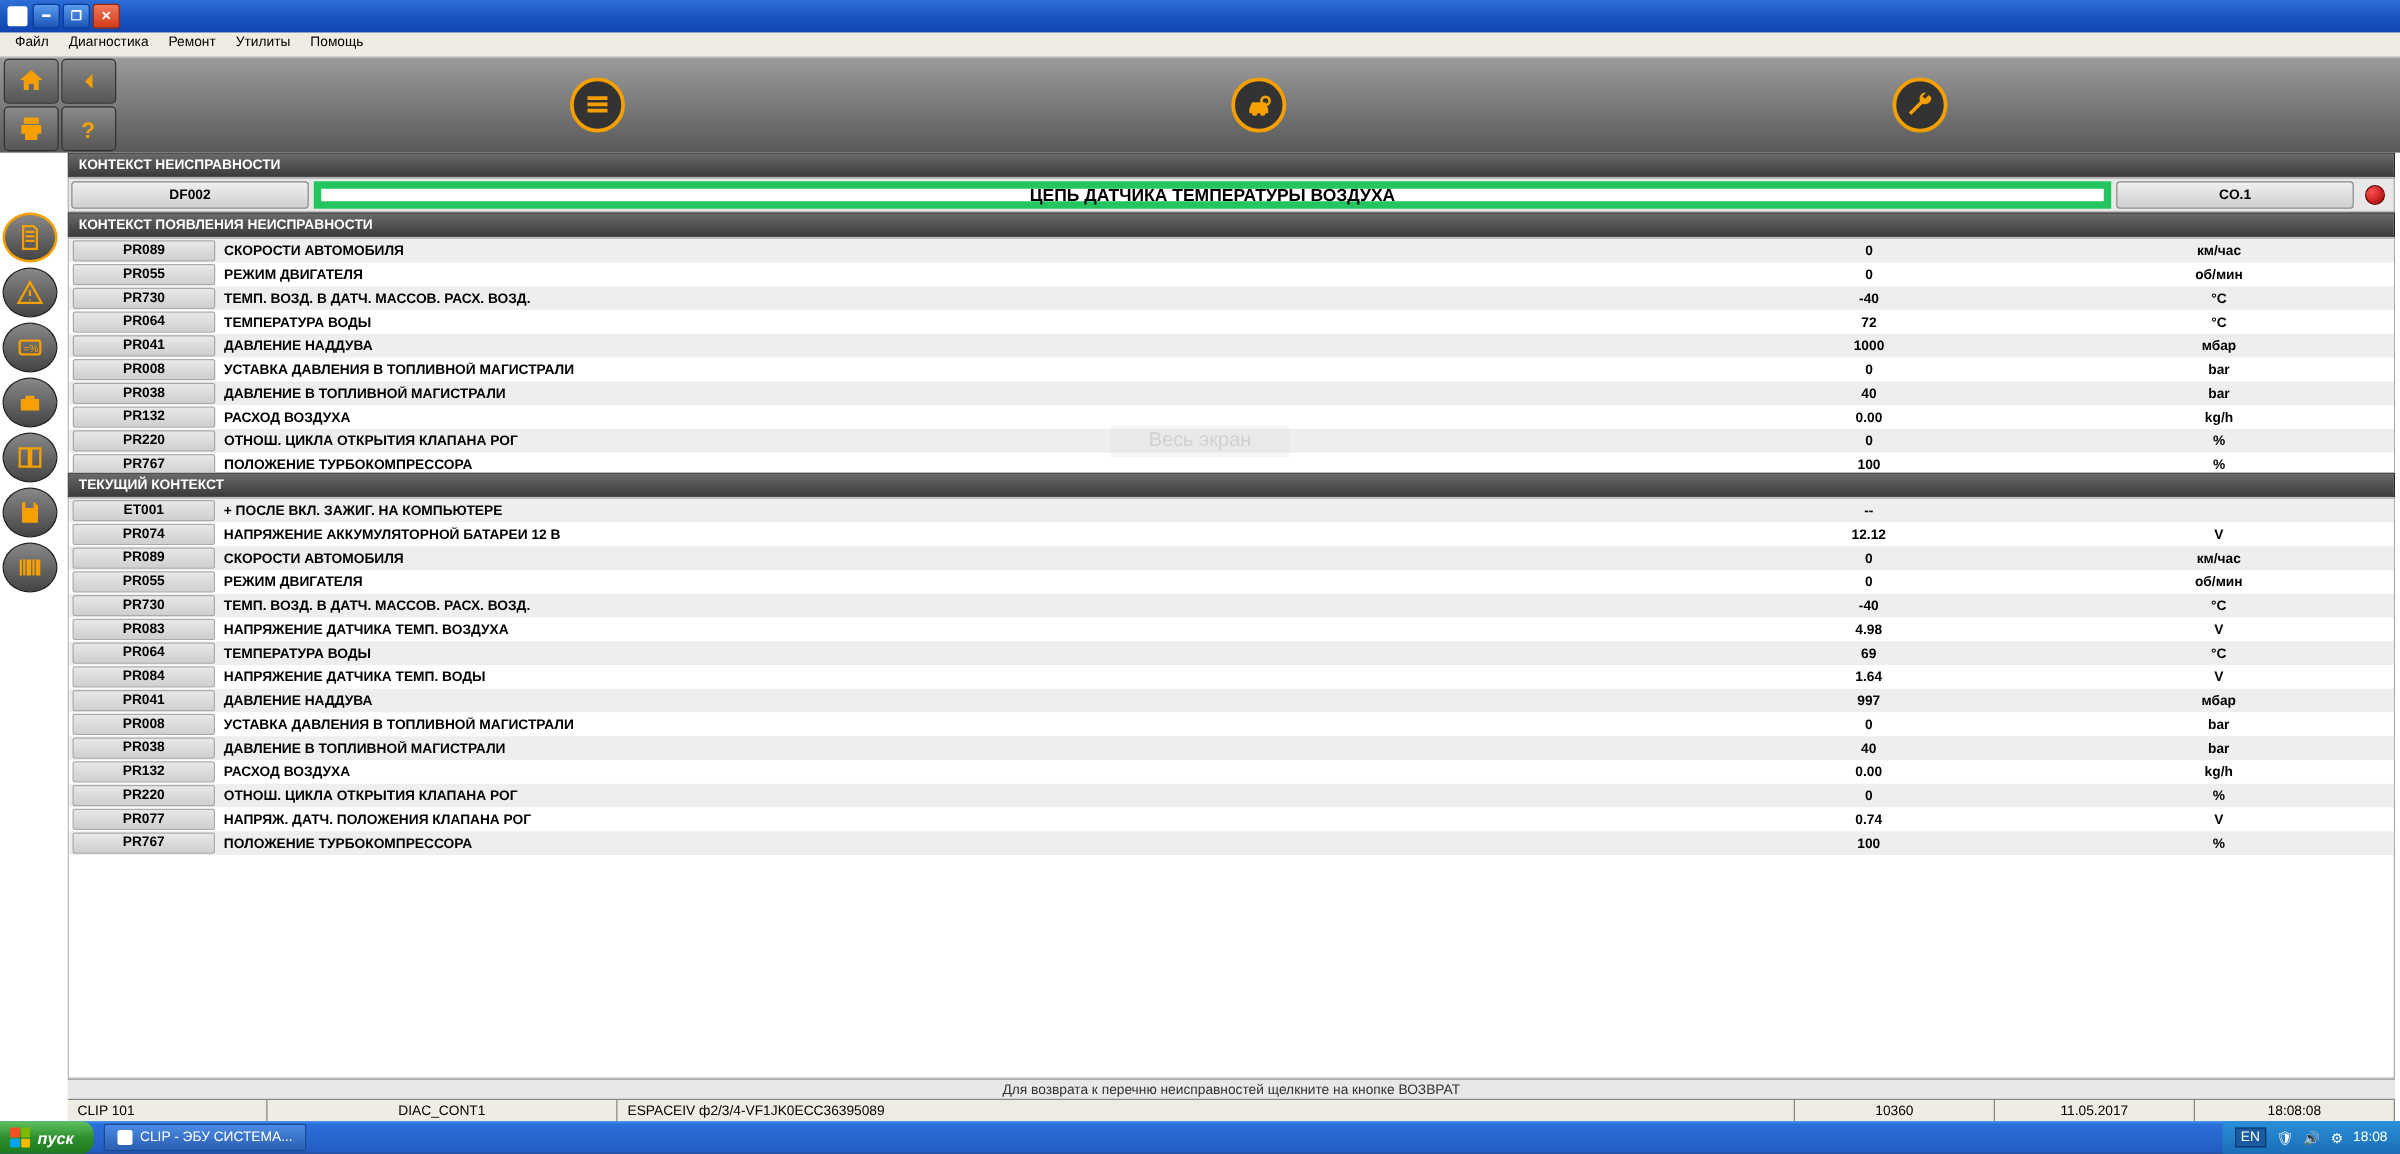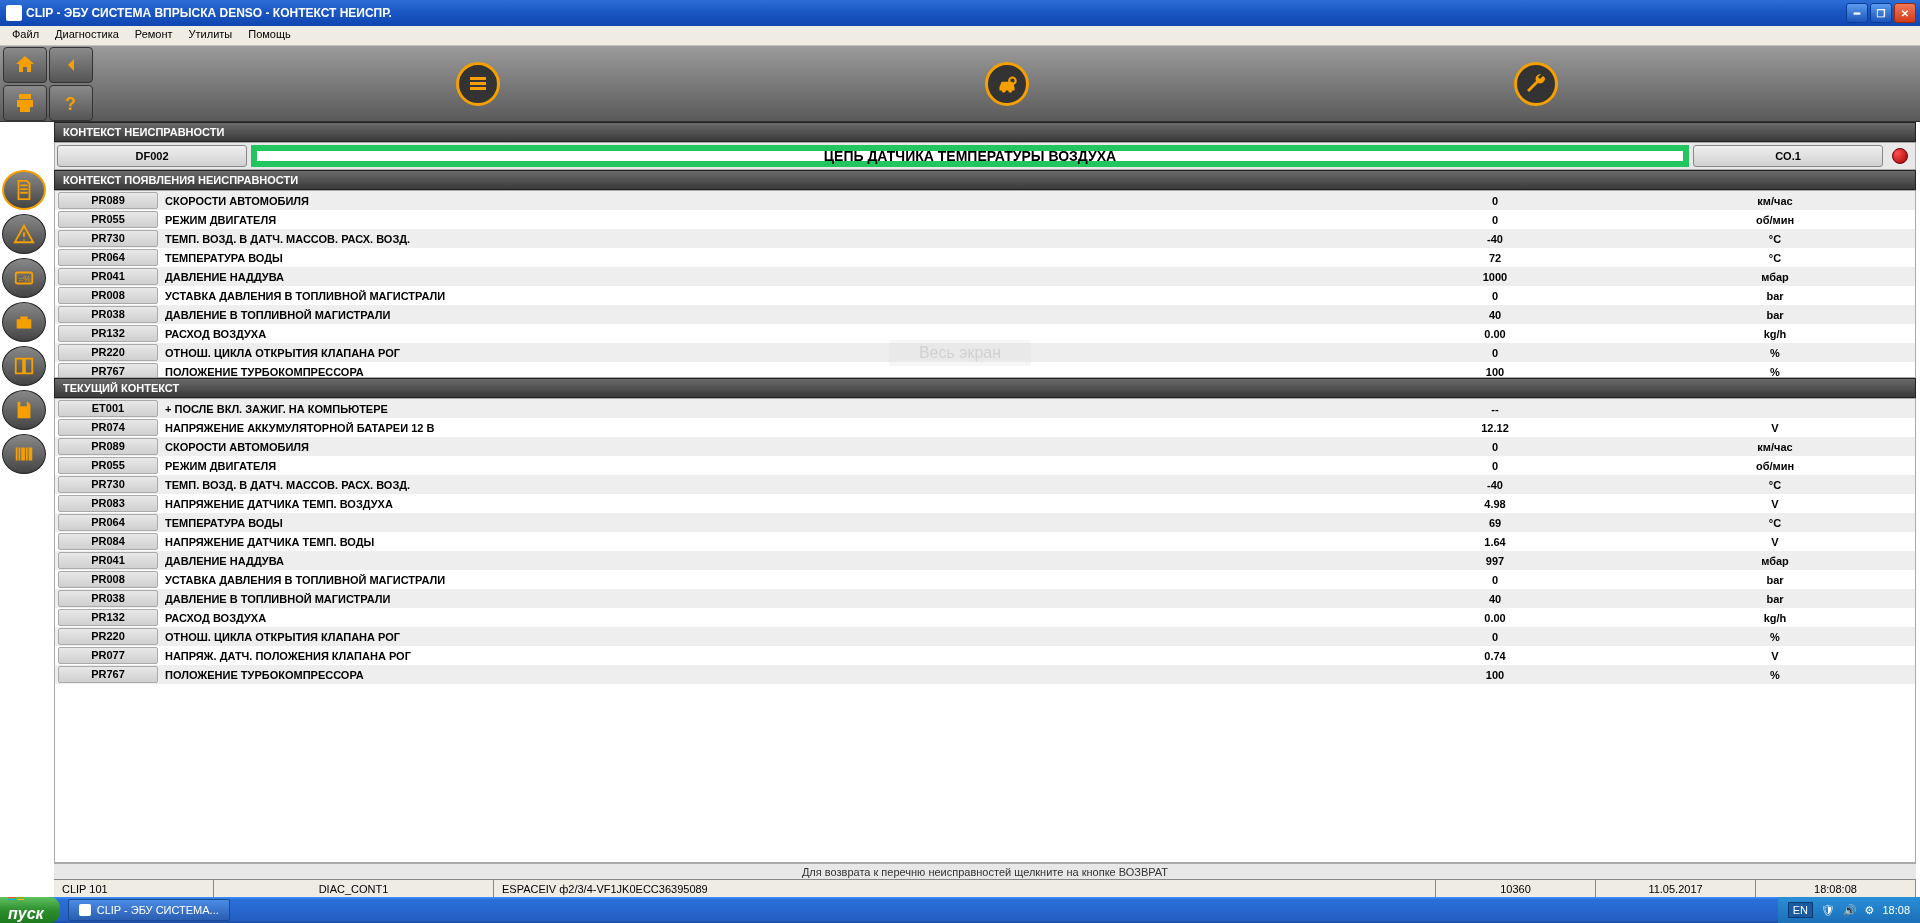"CLIP - ЭБУ СИСТЕМА ВПРЫСКА" div.title-text { html: <div>CLIP - ЭБУ СИСТЕМА ВПРЫСКА DENSO - КОНТЕКСТ НЕИСПР.</div> -> none }
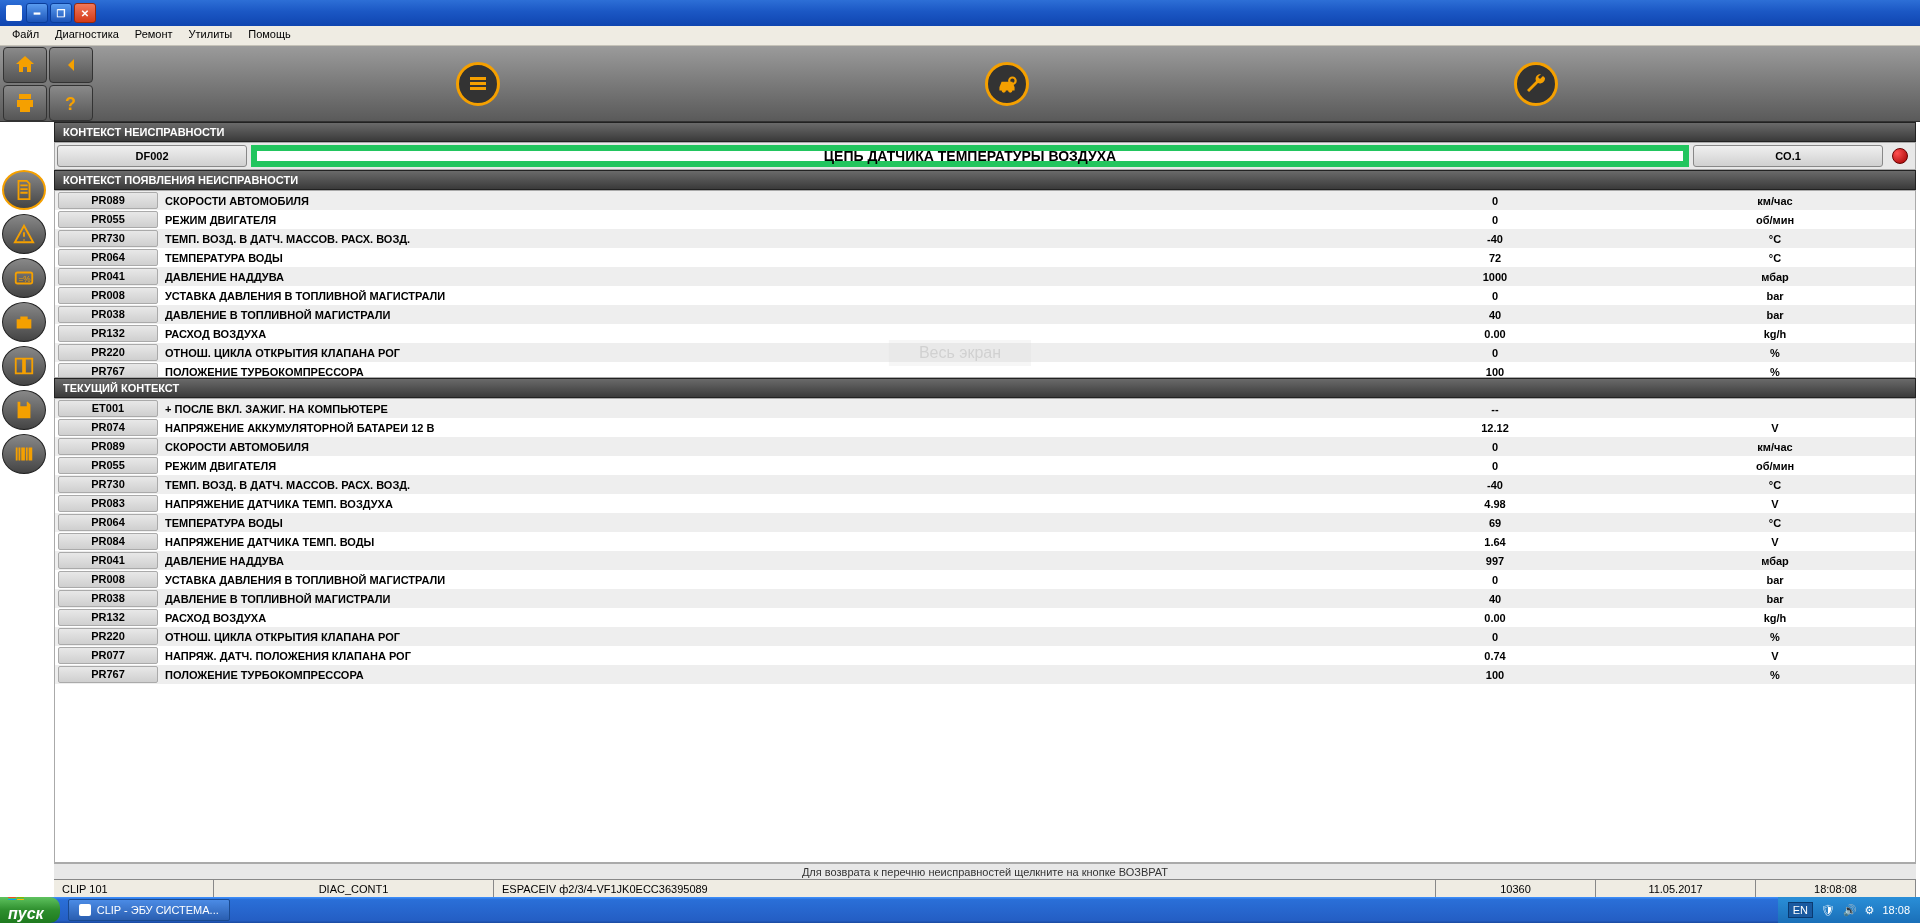"PR089" .data-row .c-code { width: 100px -> 114px }
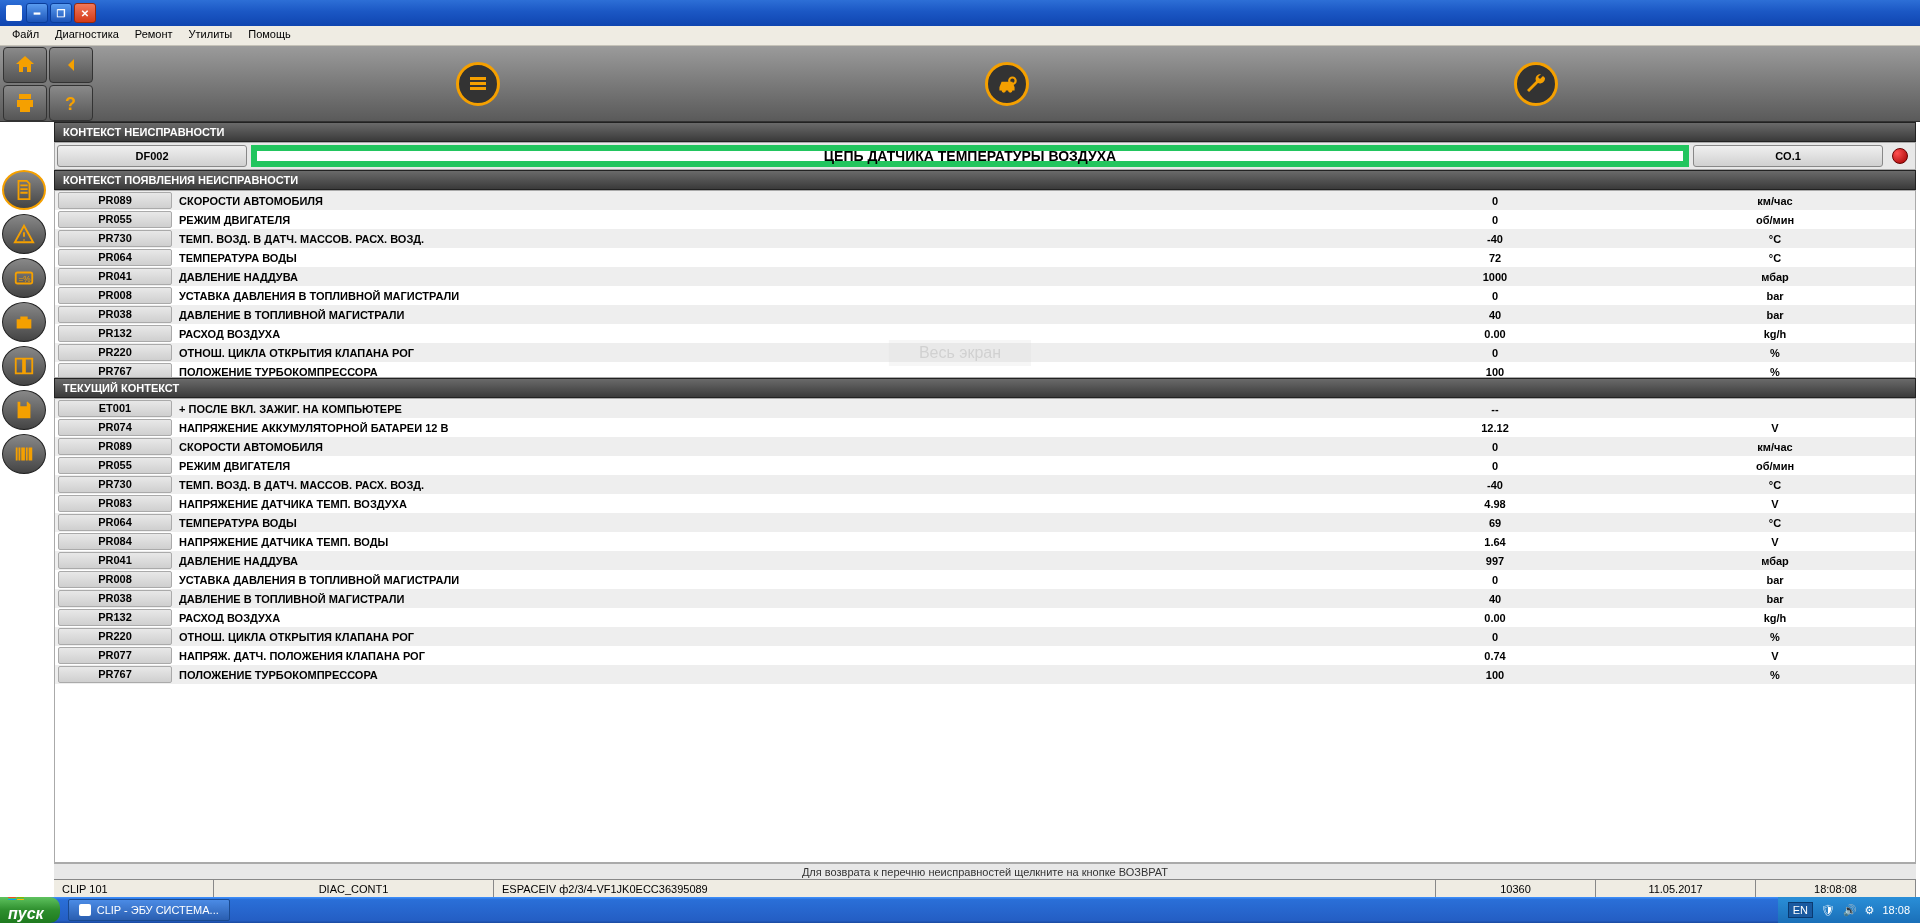"пуск" .start-btn { align-items: flex-start -> center; flex-direction: column -> none; font-size: 16px -> 13px }
